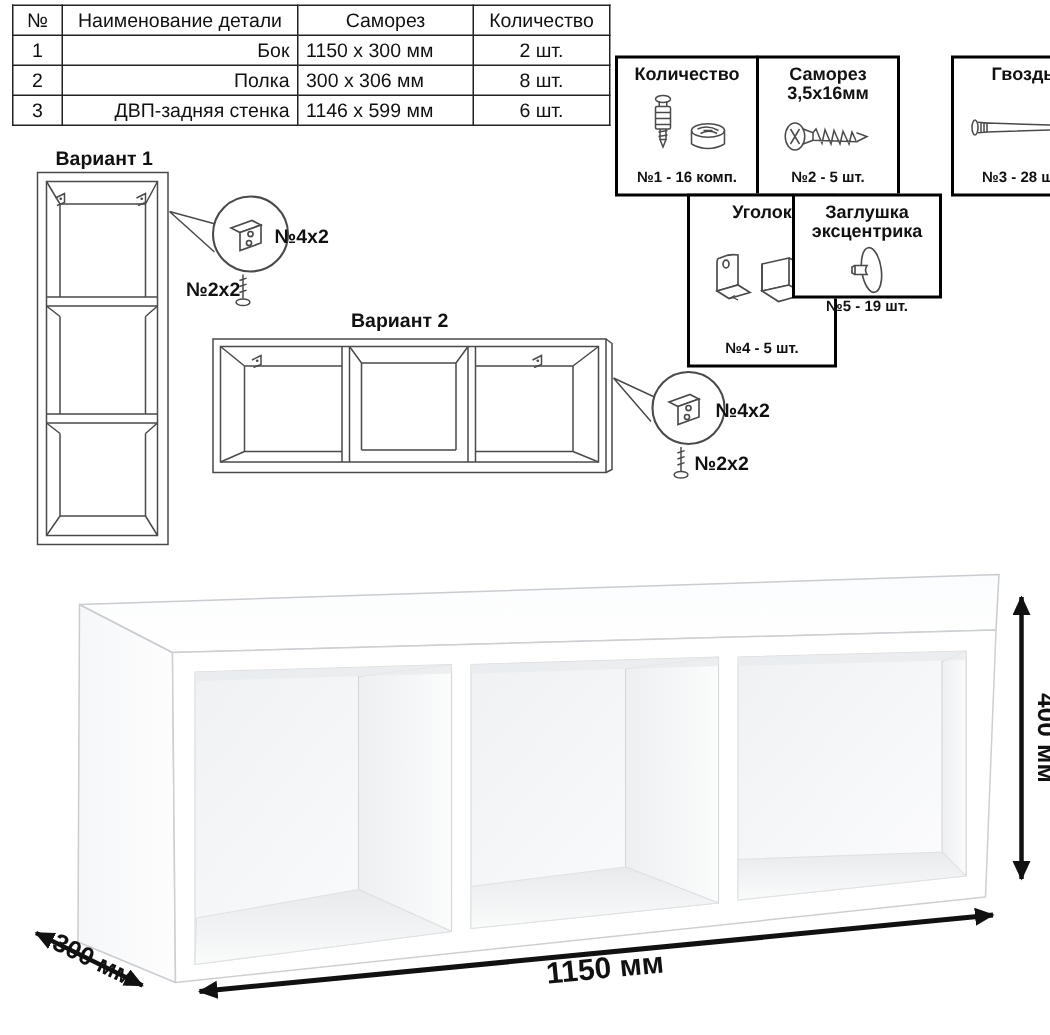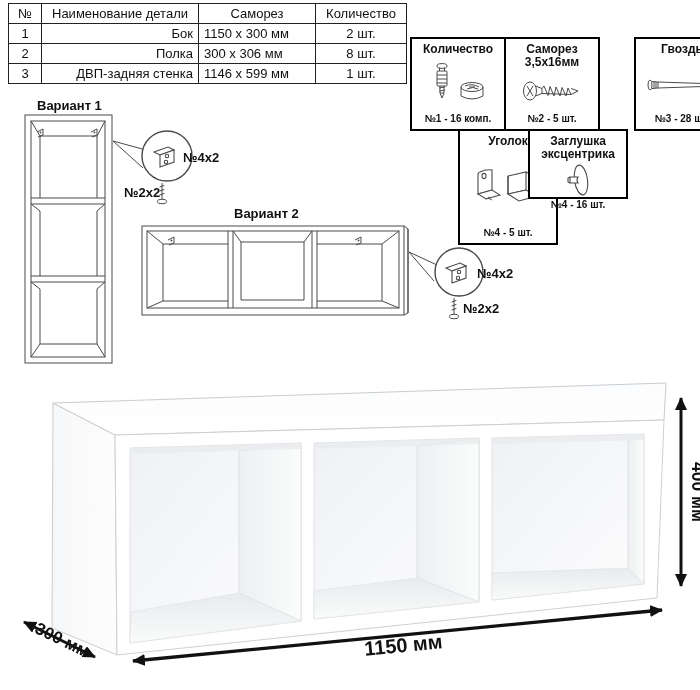"1 шт." td.c-qty { text: 1 -> 6 }
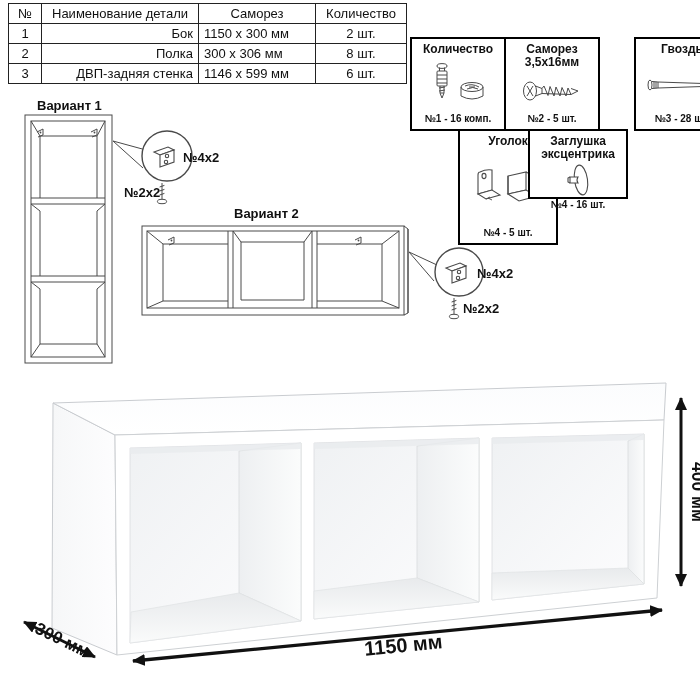"№4 - 16 шт." div.hw-caption { text: 4 - 16 -> 5 - 19 }
